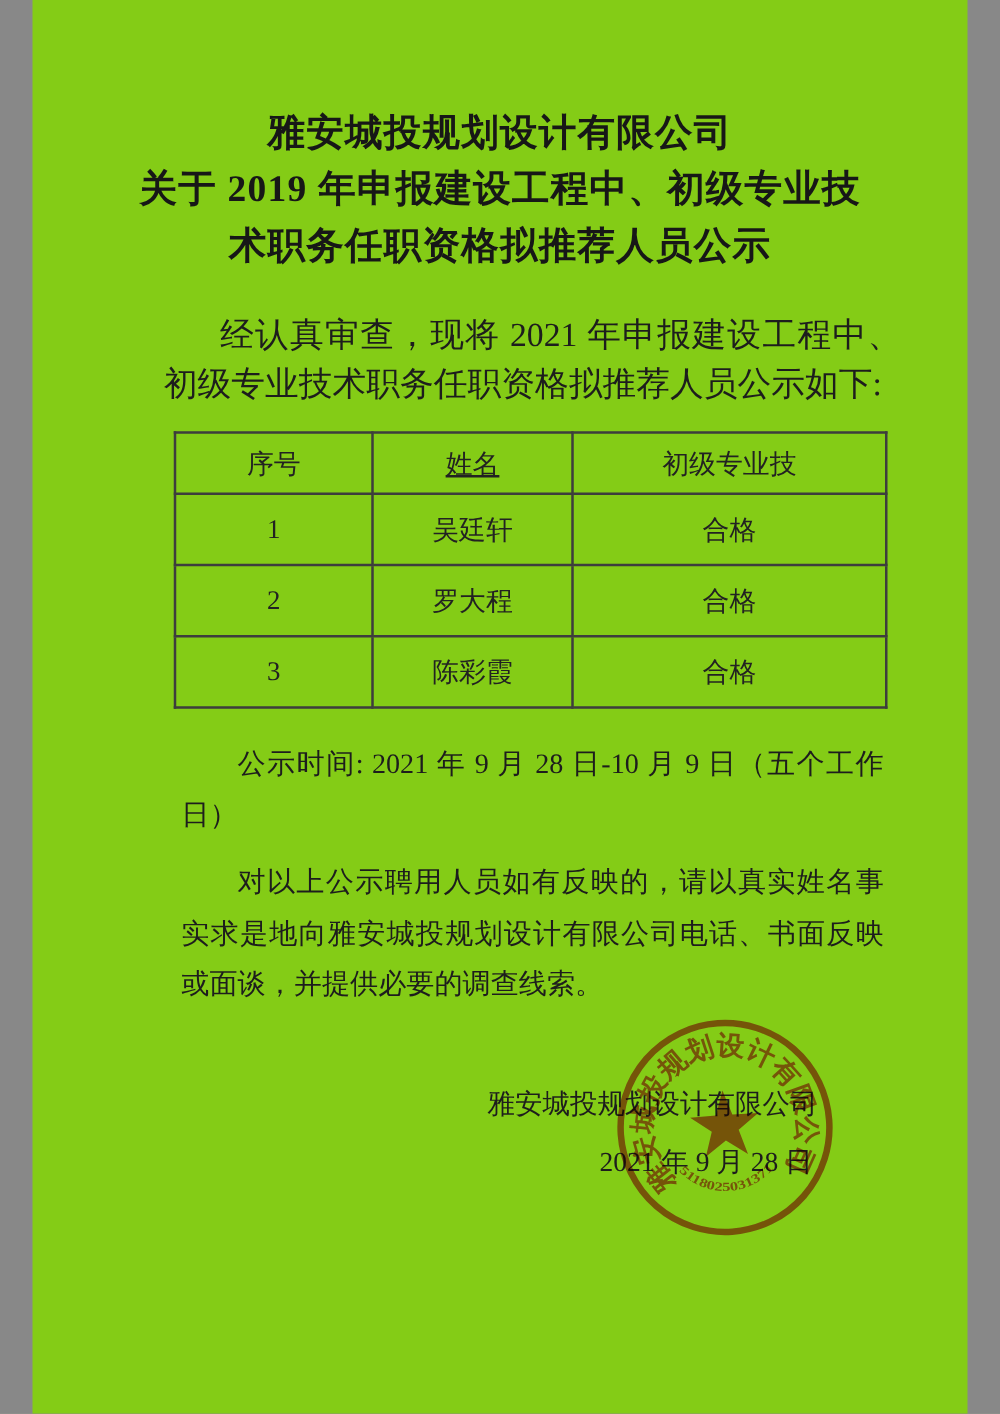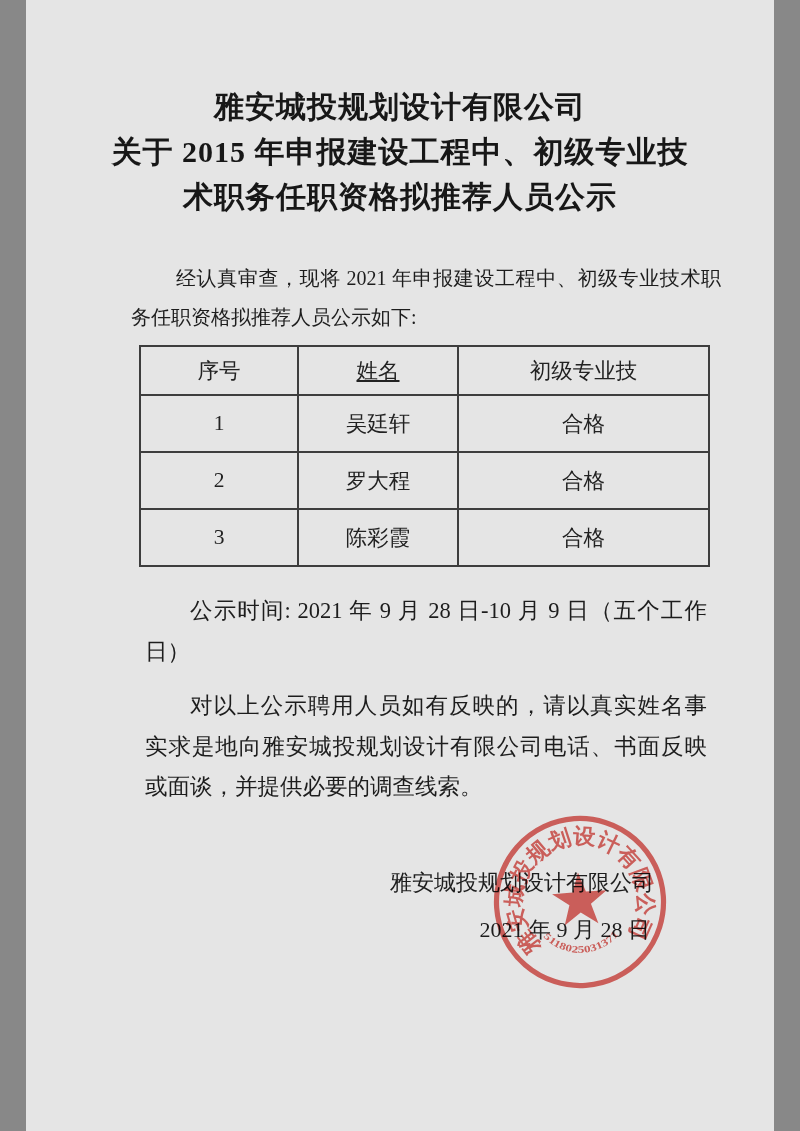"雅安城投规划设计有限公司" .page { background: #e5e5e5 -> #84cc16 }
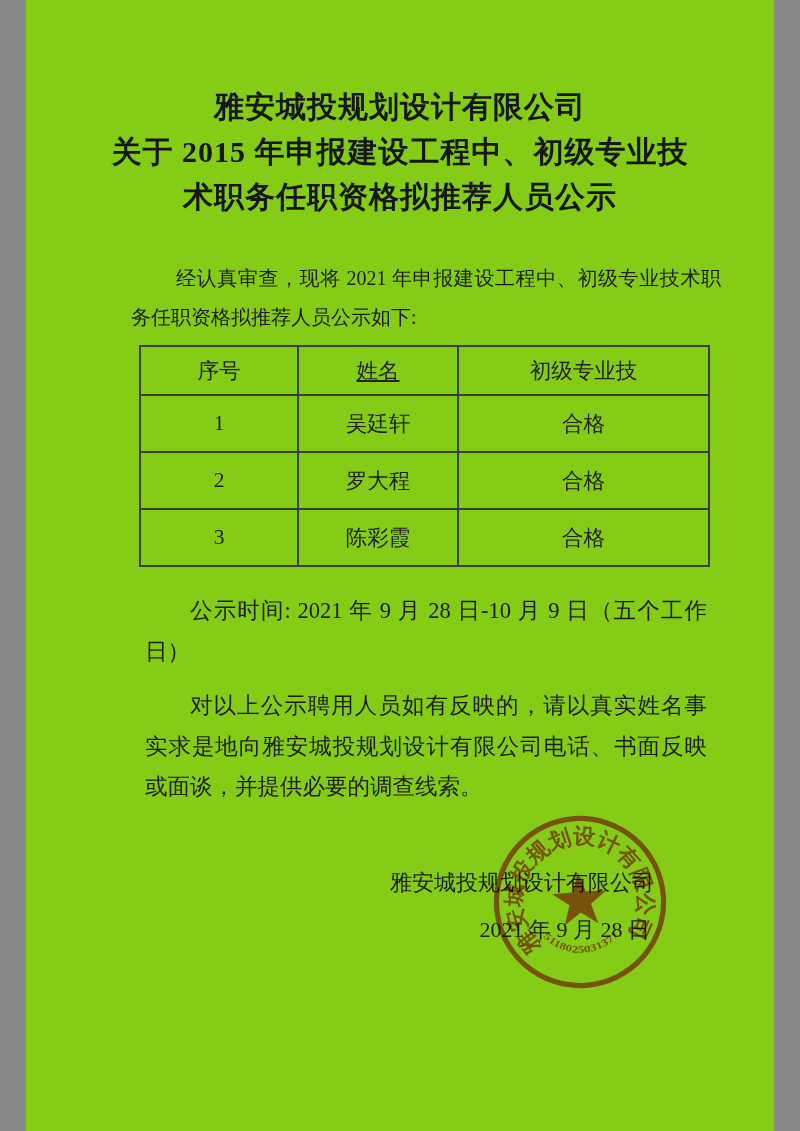"关于 2015 年申报建设工程中、初级专业技" div.title-line { text: 2015 -> 2019 }
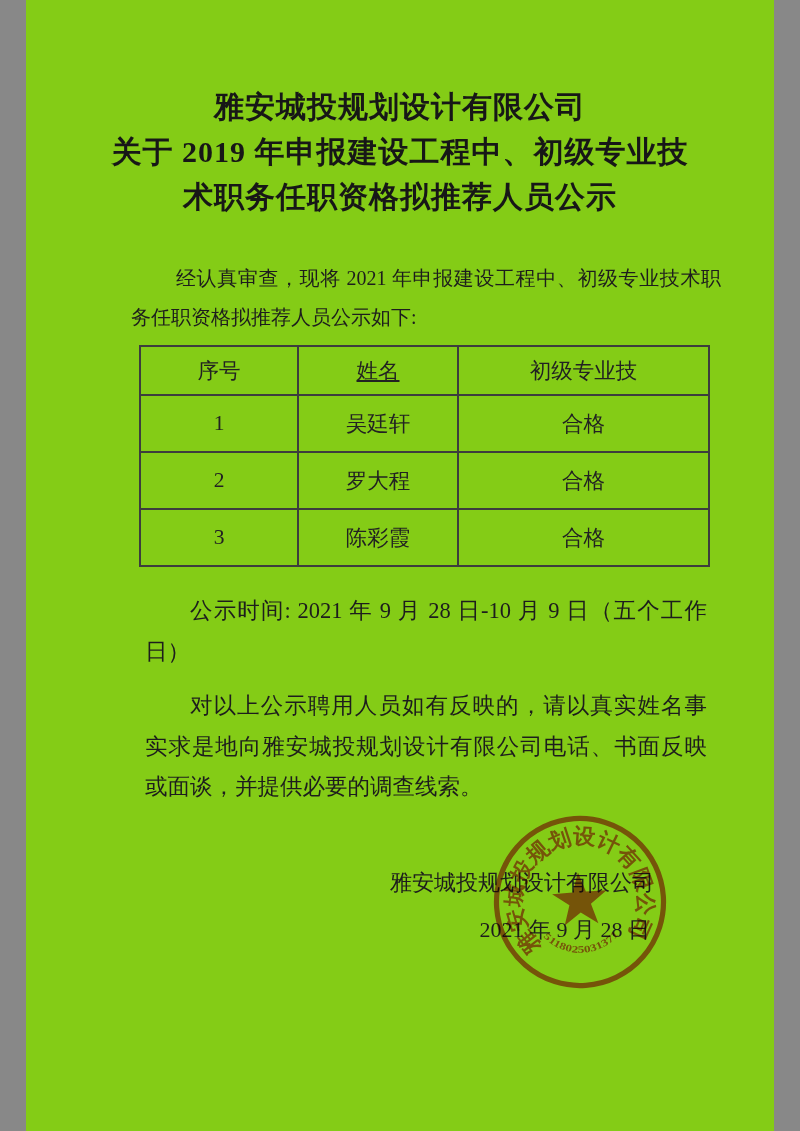"经认真审查，现将 2021" .intro { font-size: 20px -> 27px; top: 259px -> 249px }
